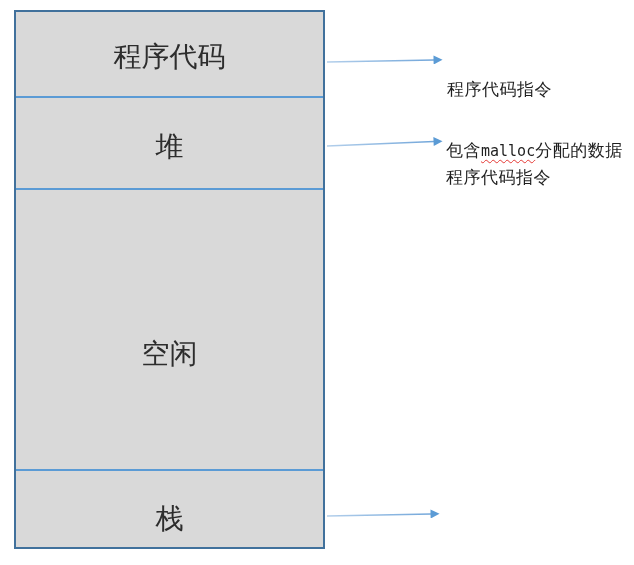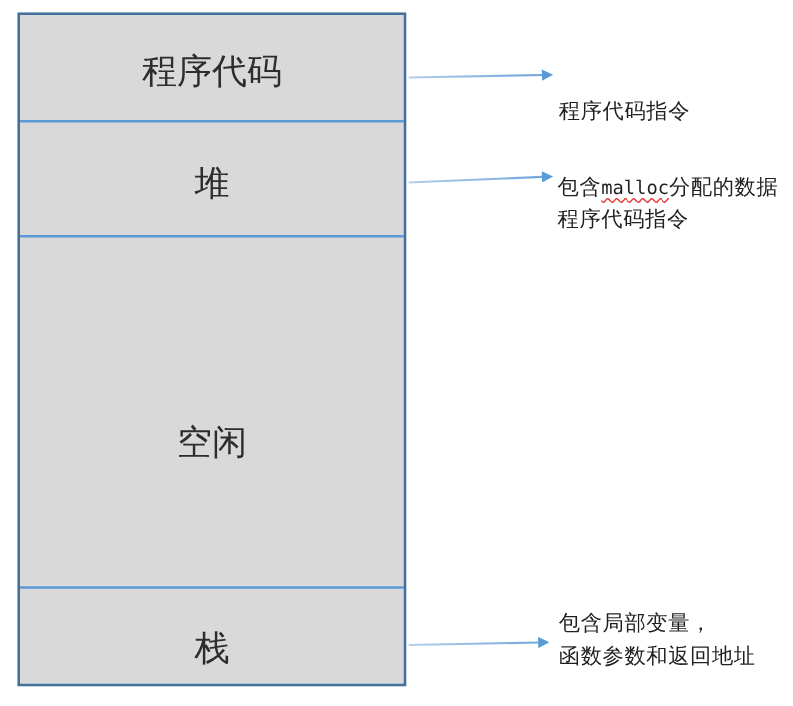"包含局部变量，" div.ann { html: <div> <div>包含局部变量，</div> <div>函数参数和返回地址</div> </div> -> none }
